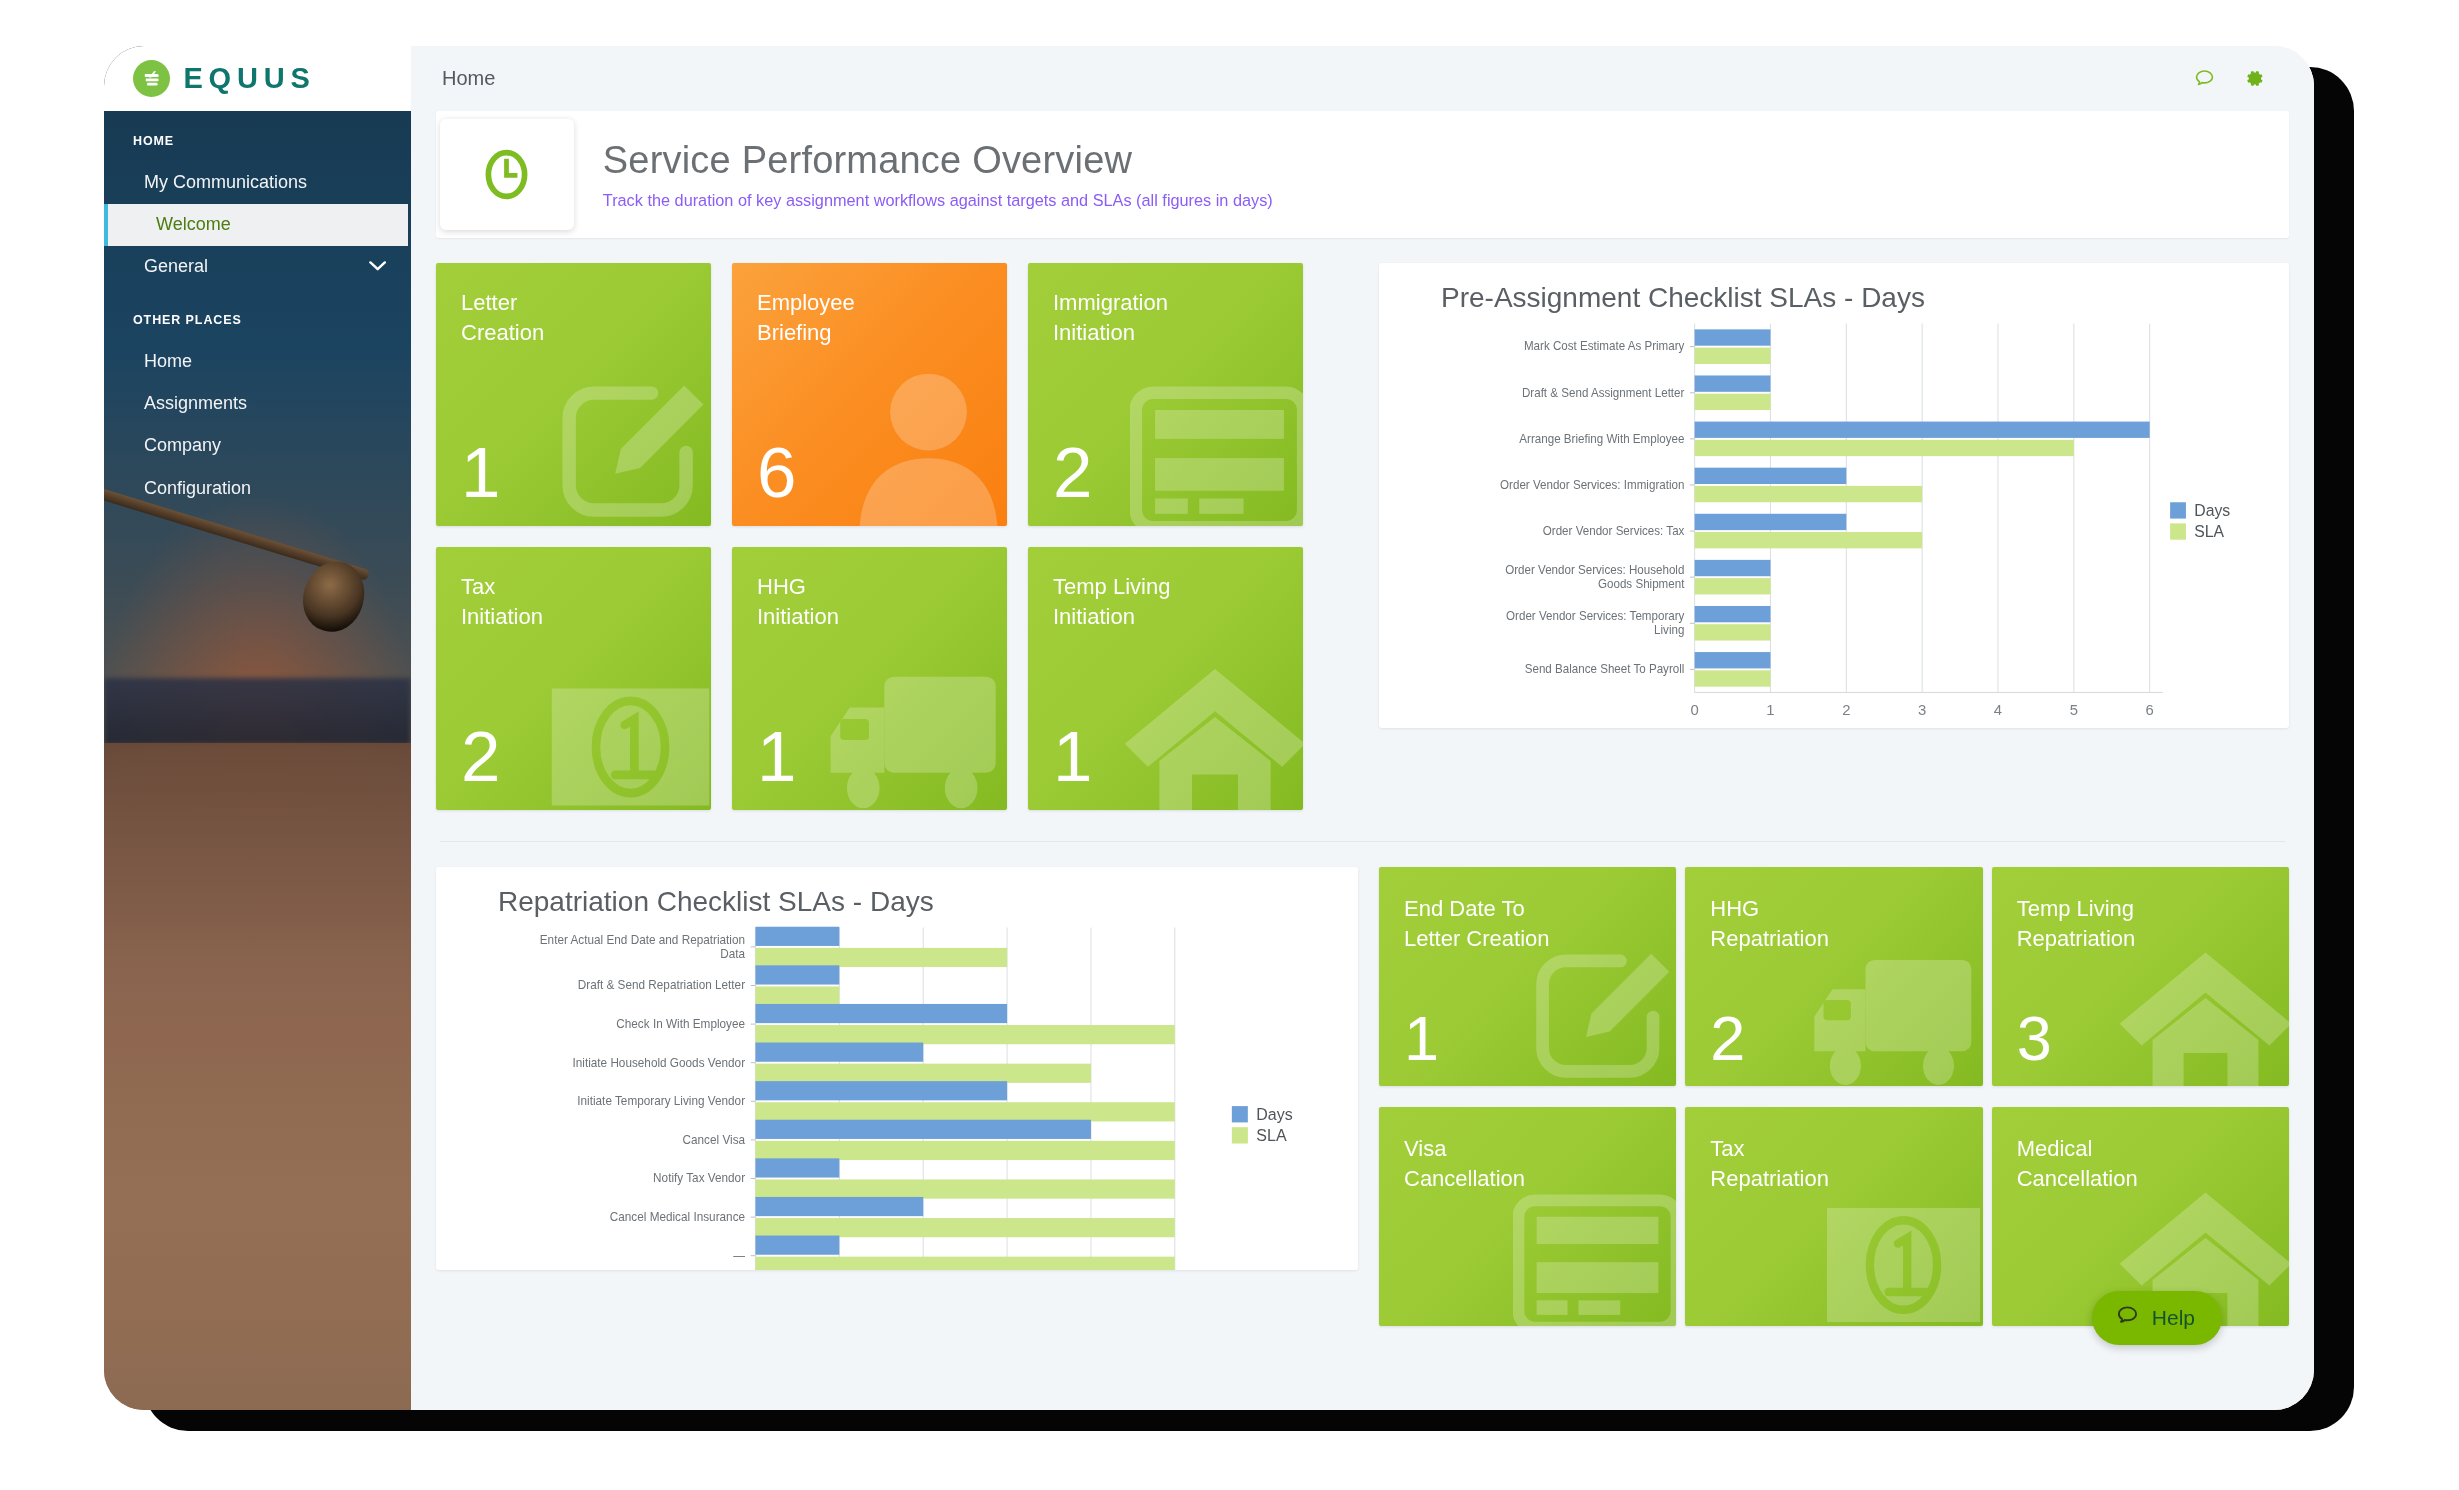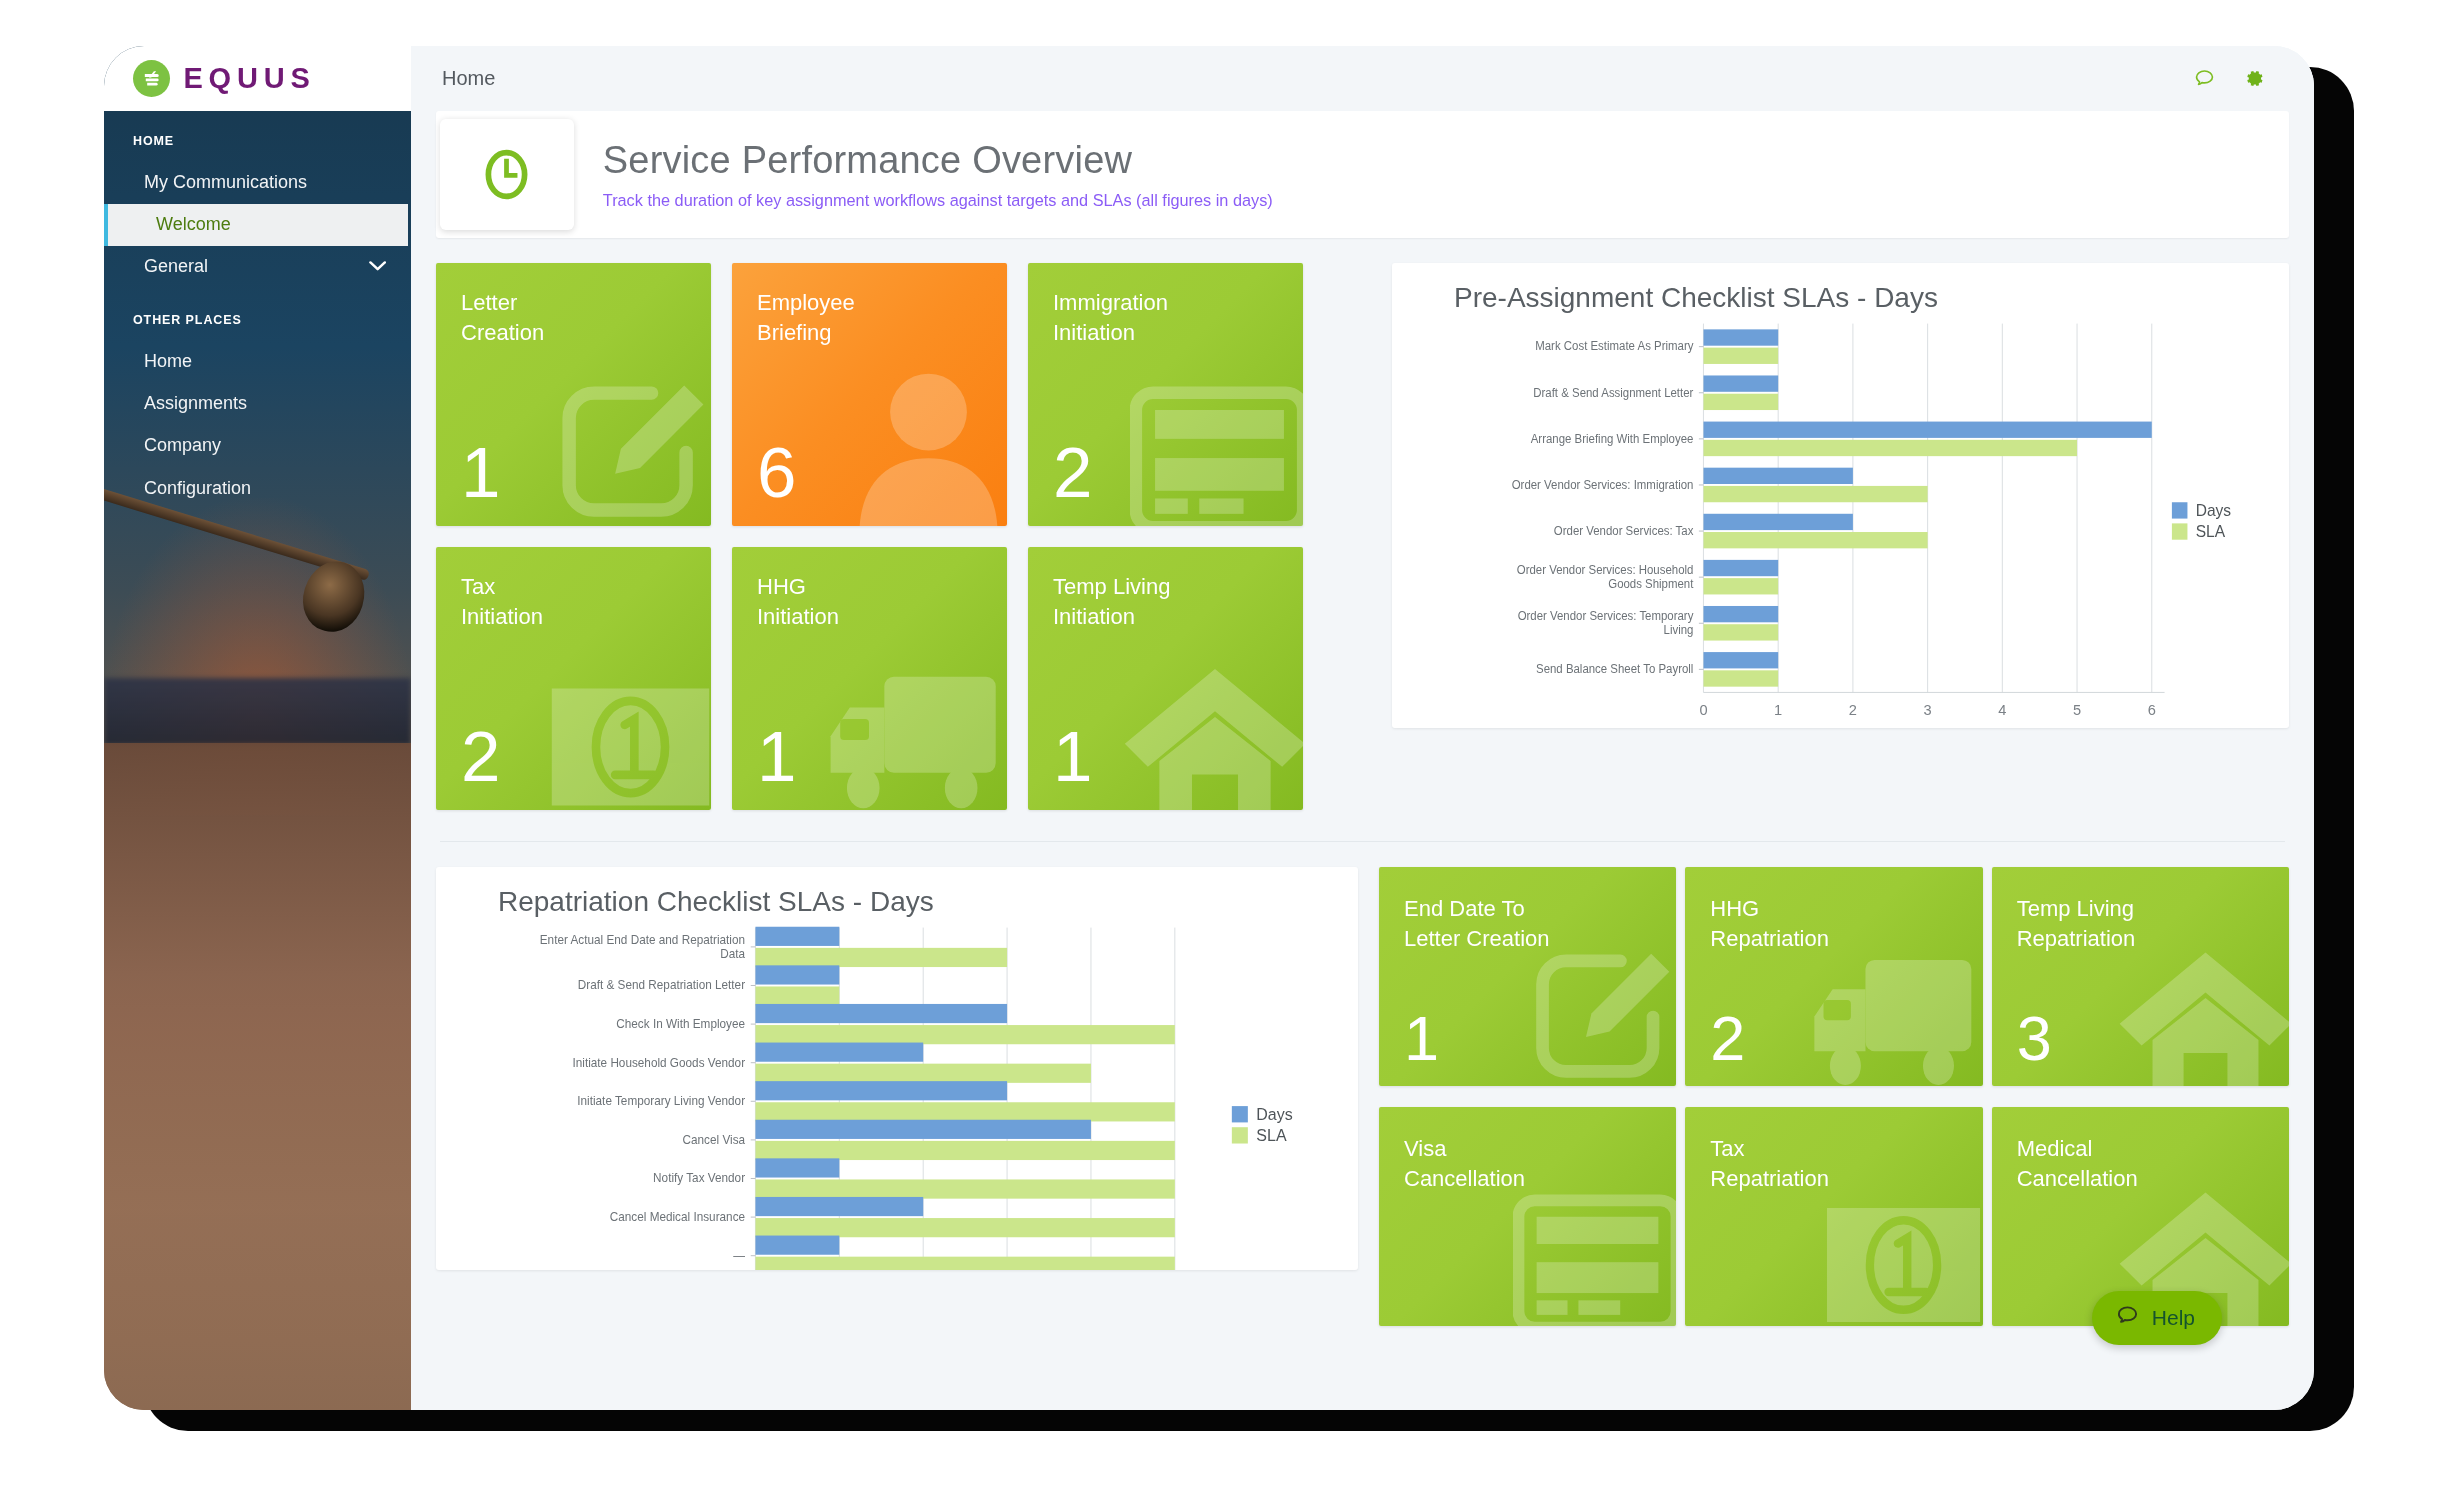"EQUUS" #brand-text { color: #701a75 -> #0f766e }
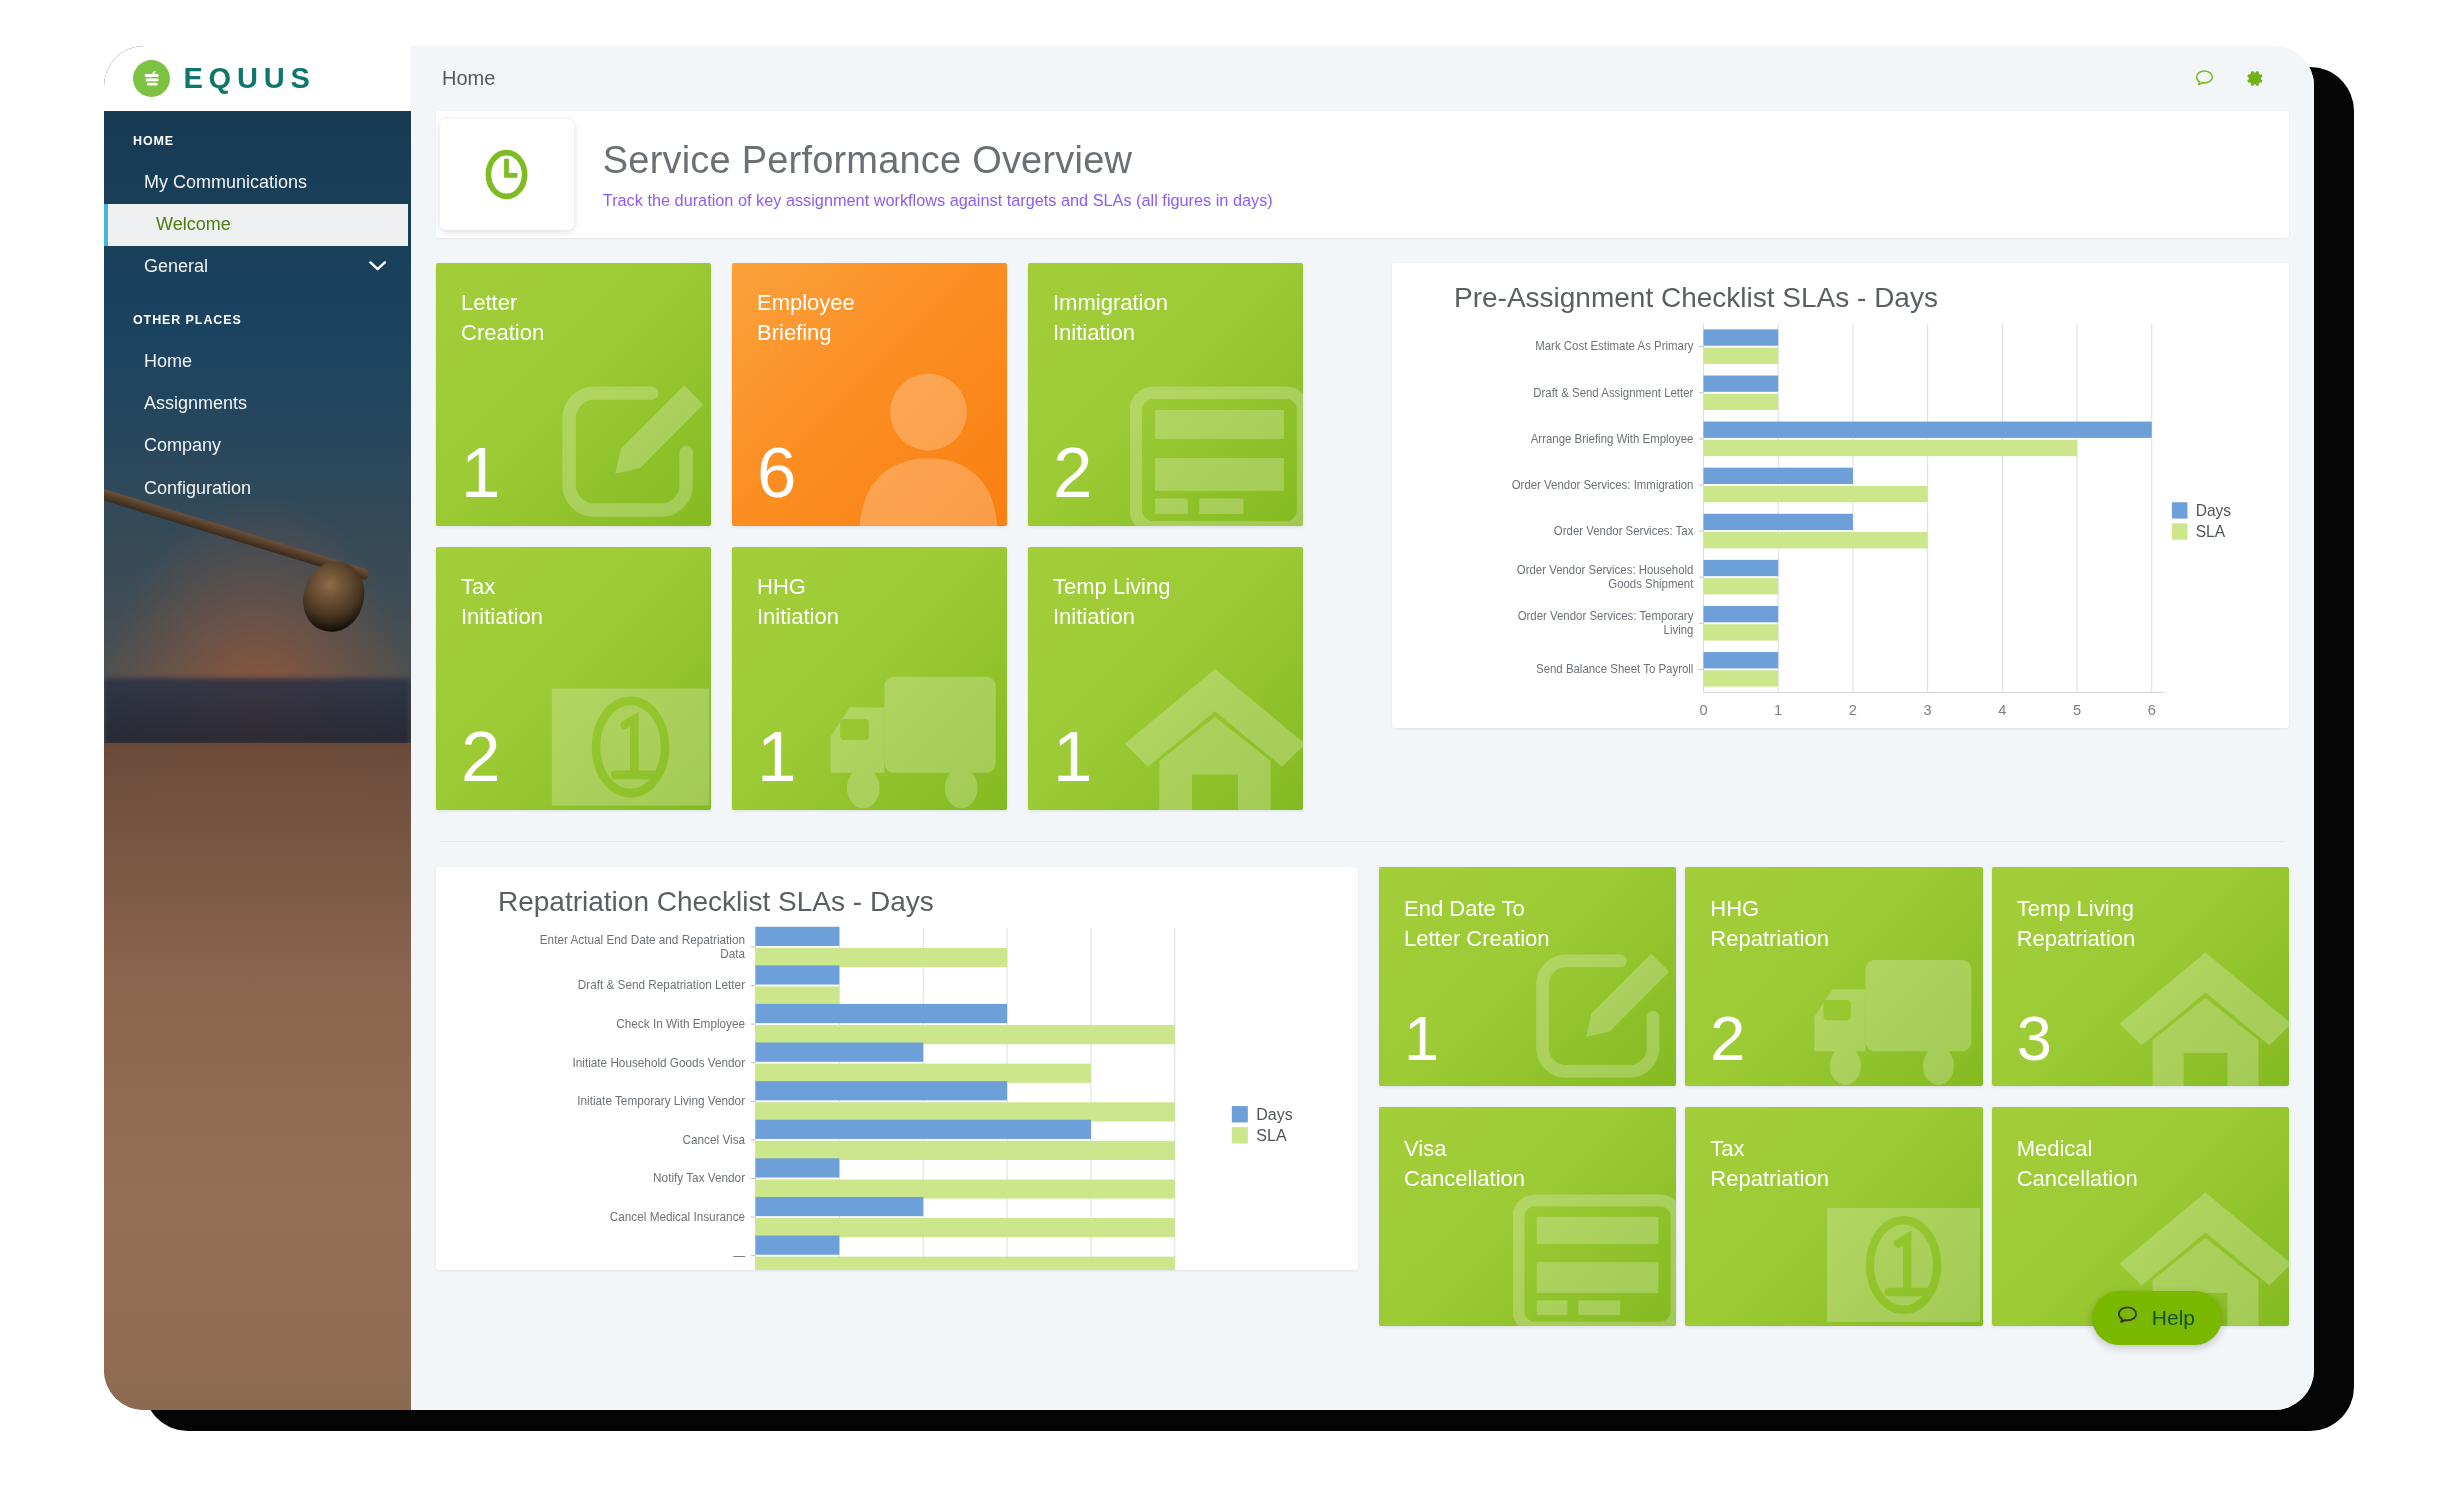"Letter" #row-top { gap: 34px -> 21px }
